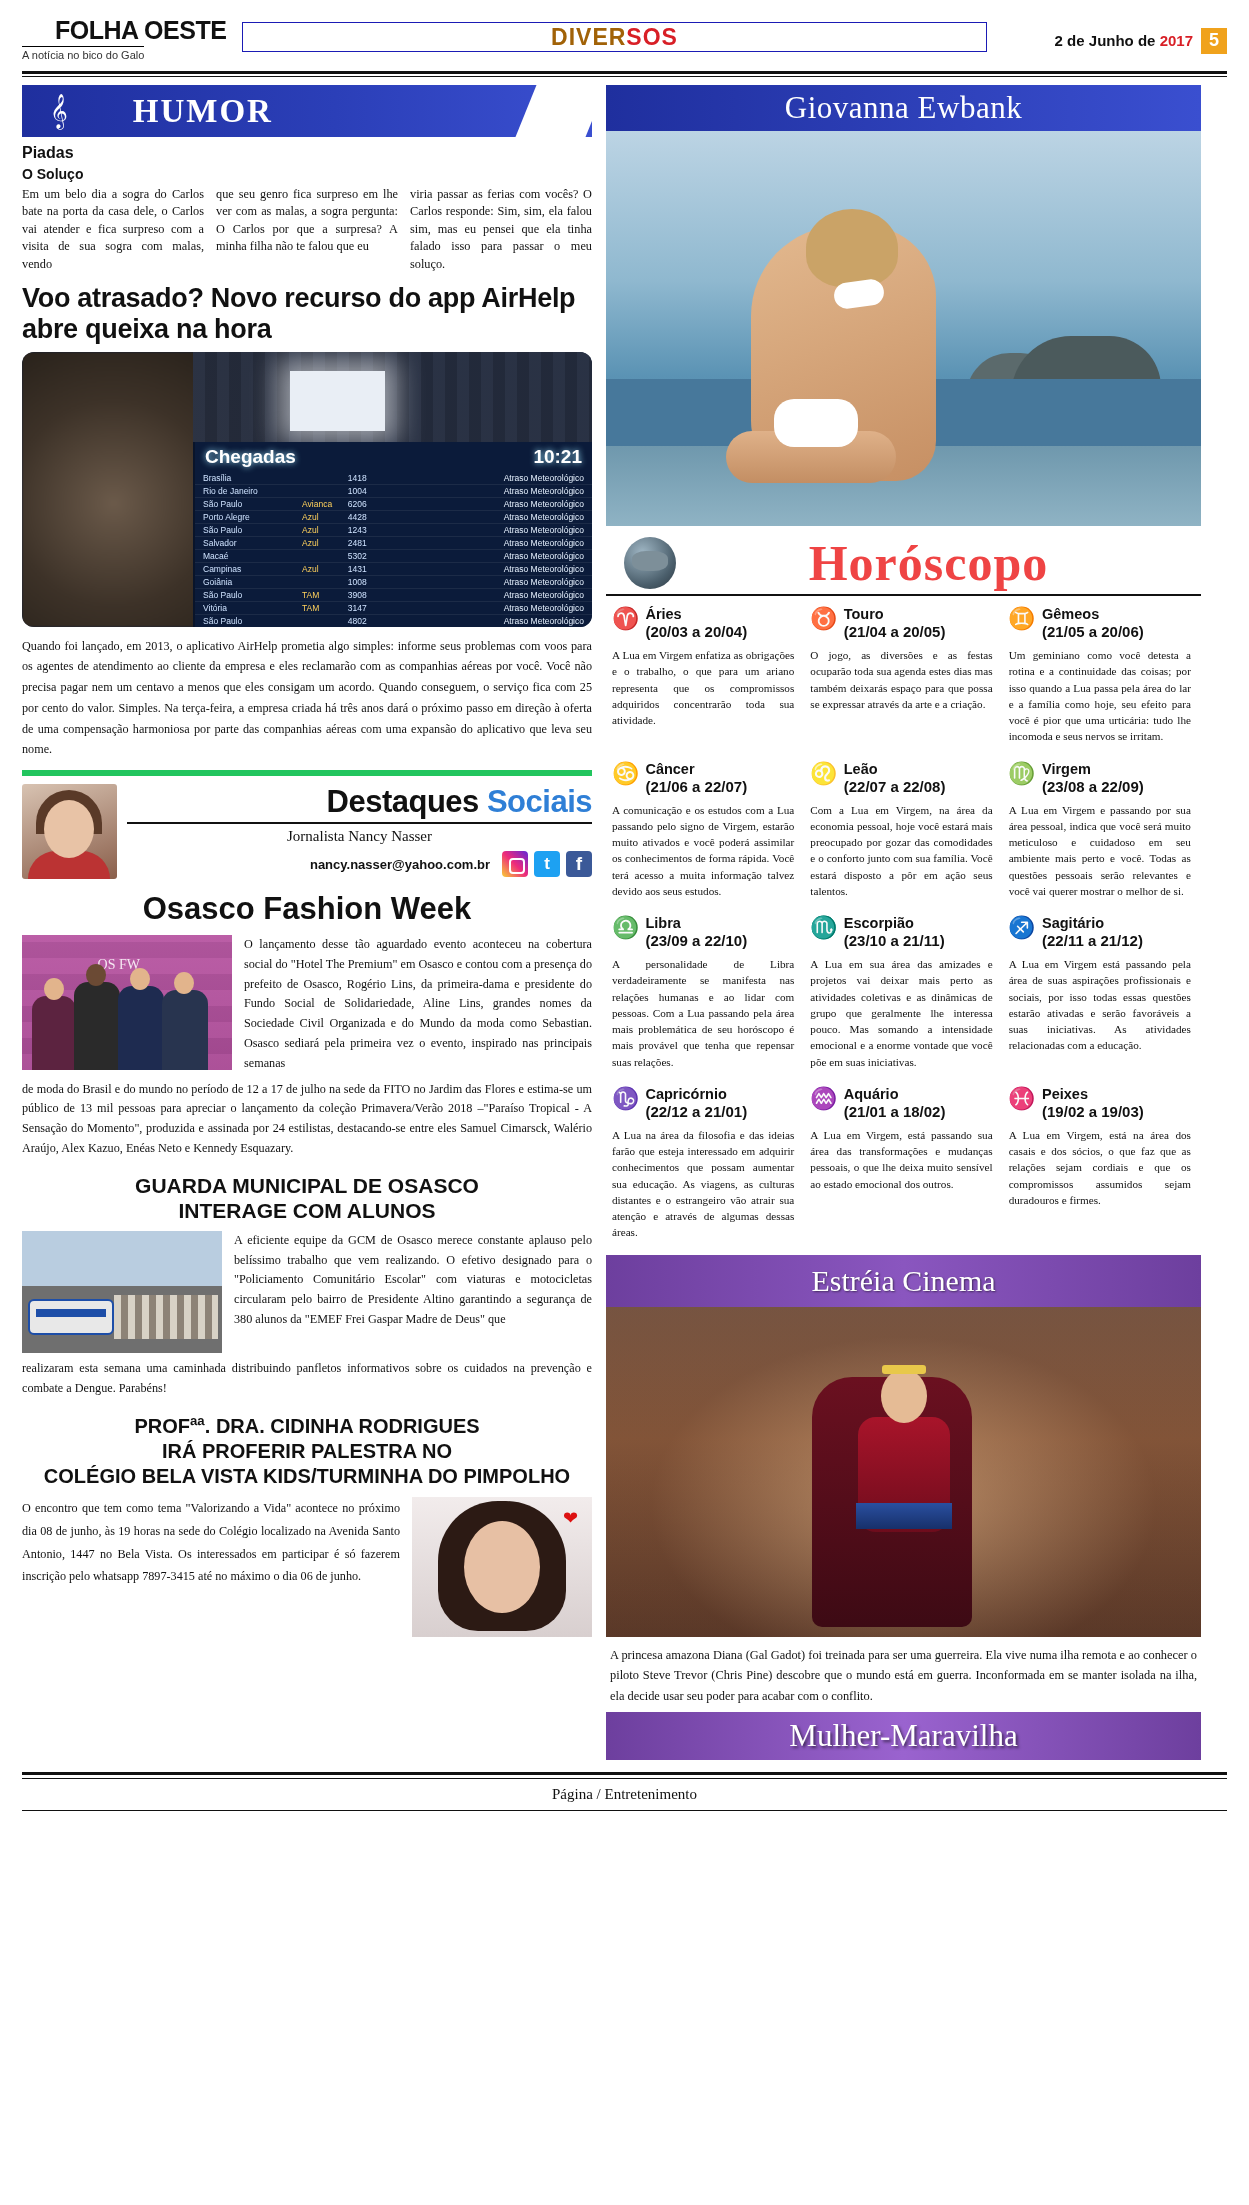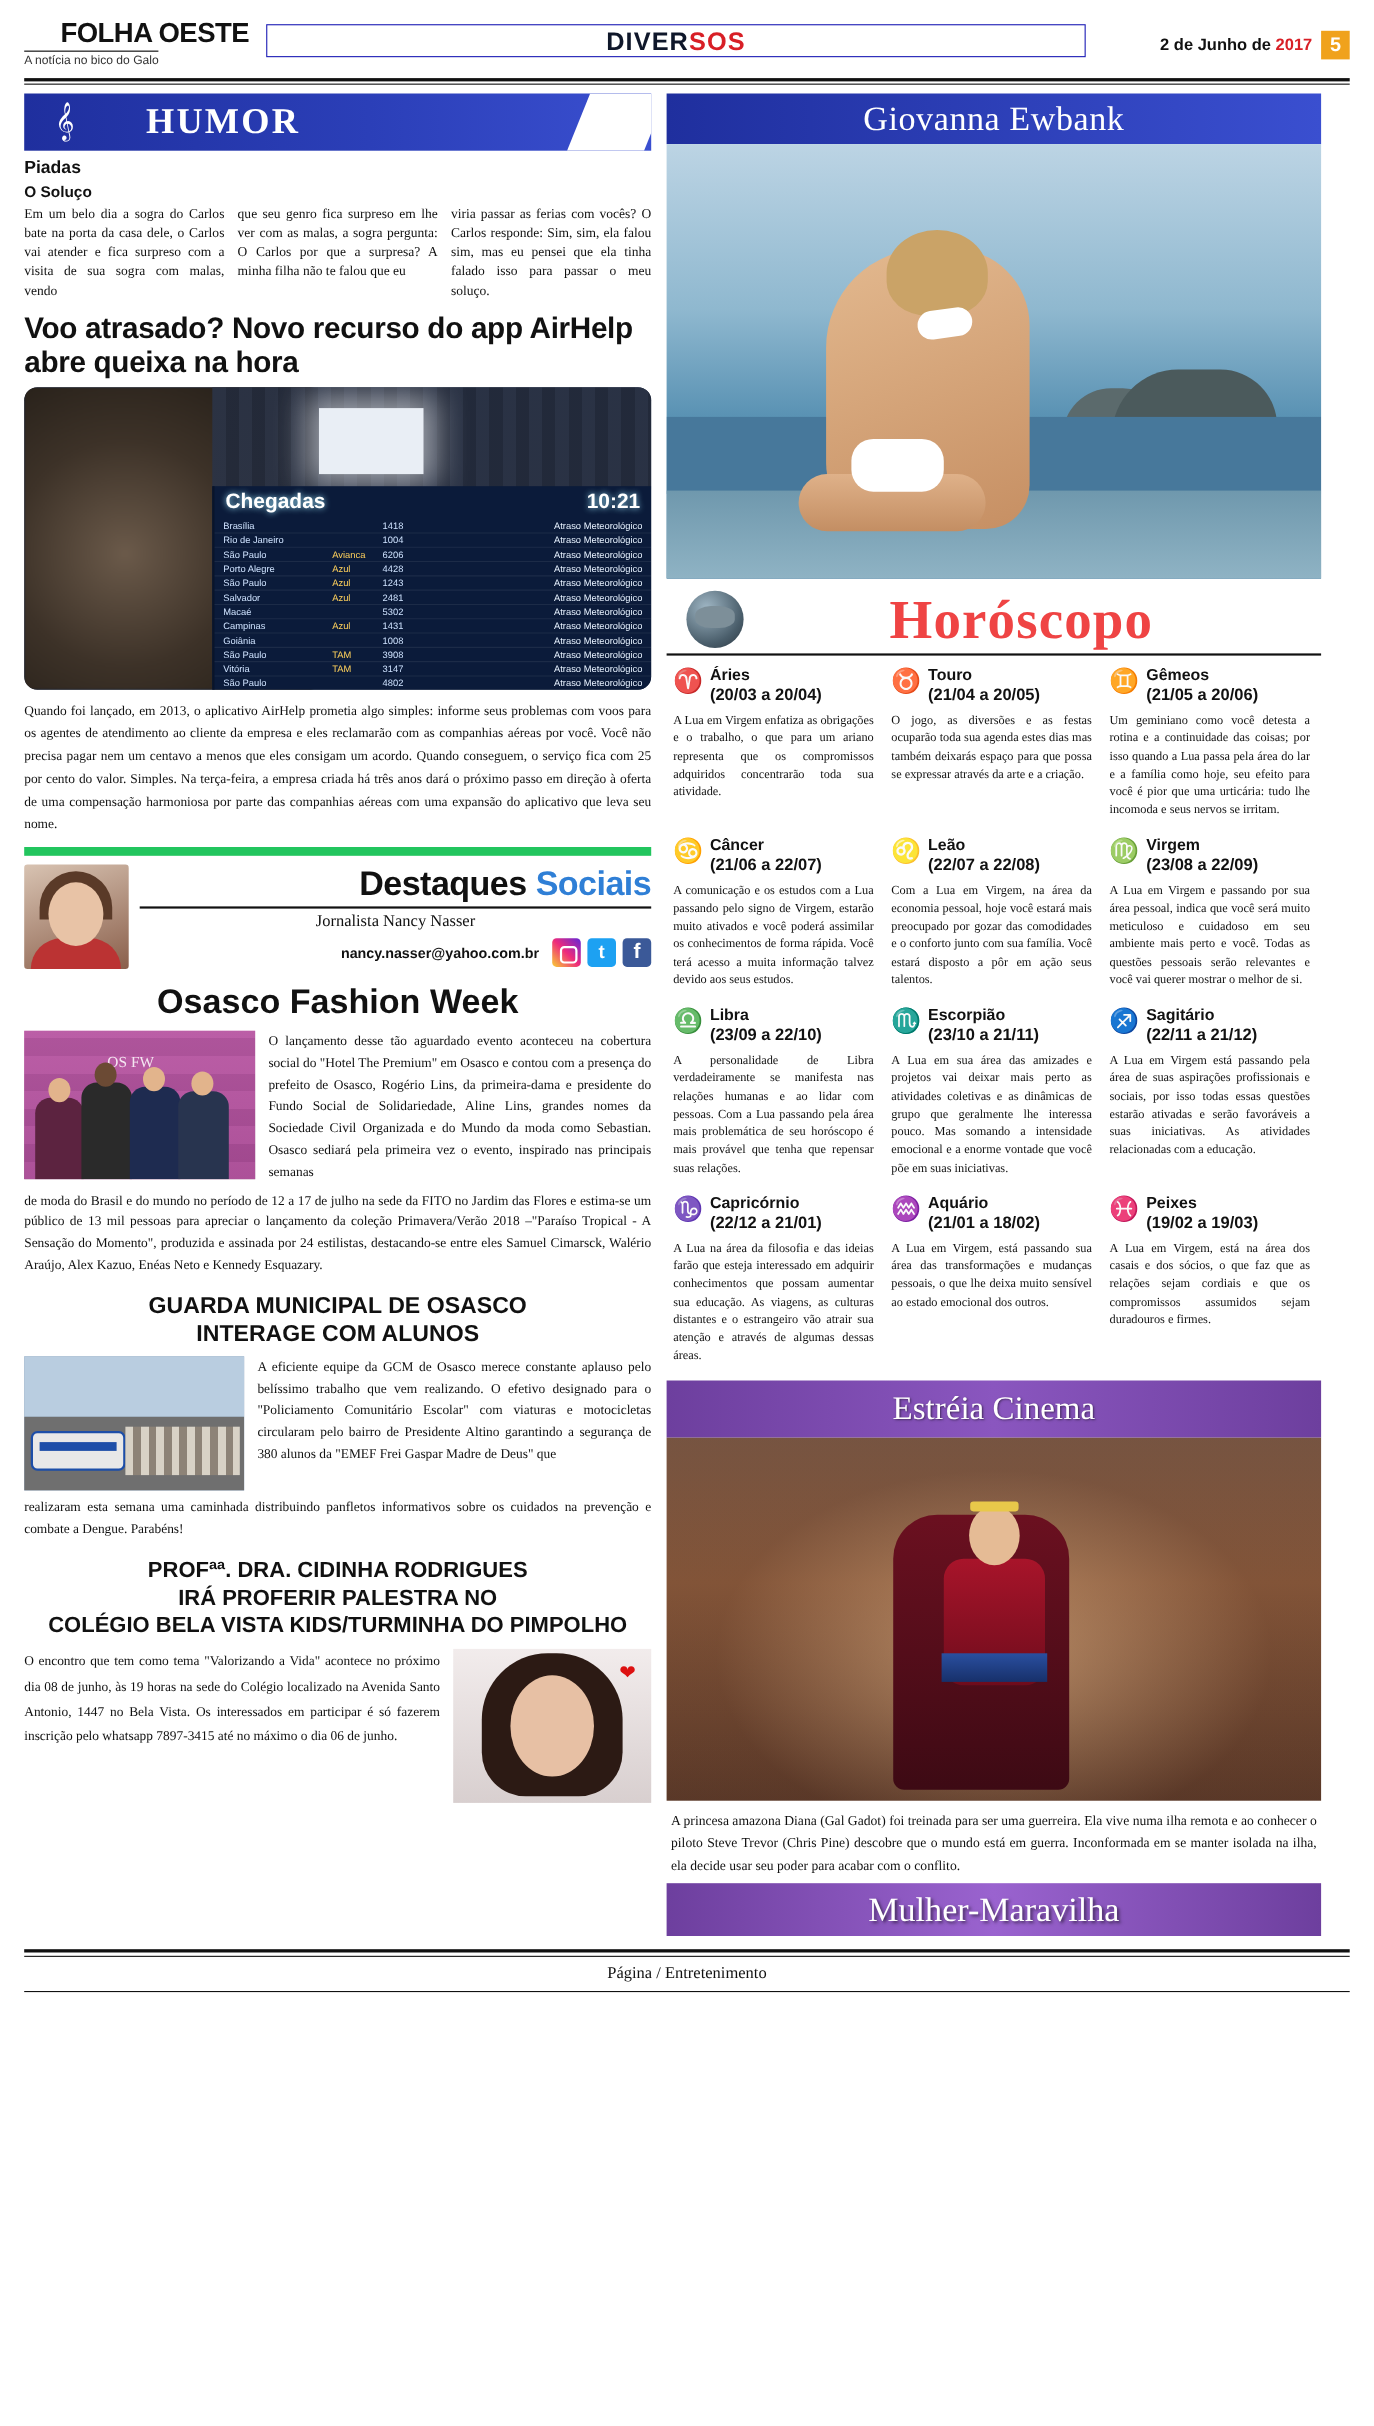"DIVER" .mh-center .word .b { color: #0f172a -> #a16207 }
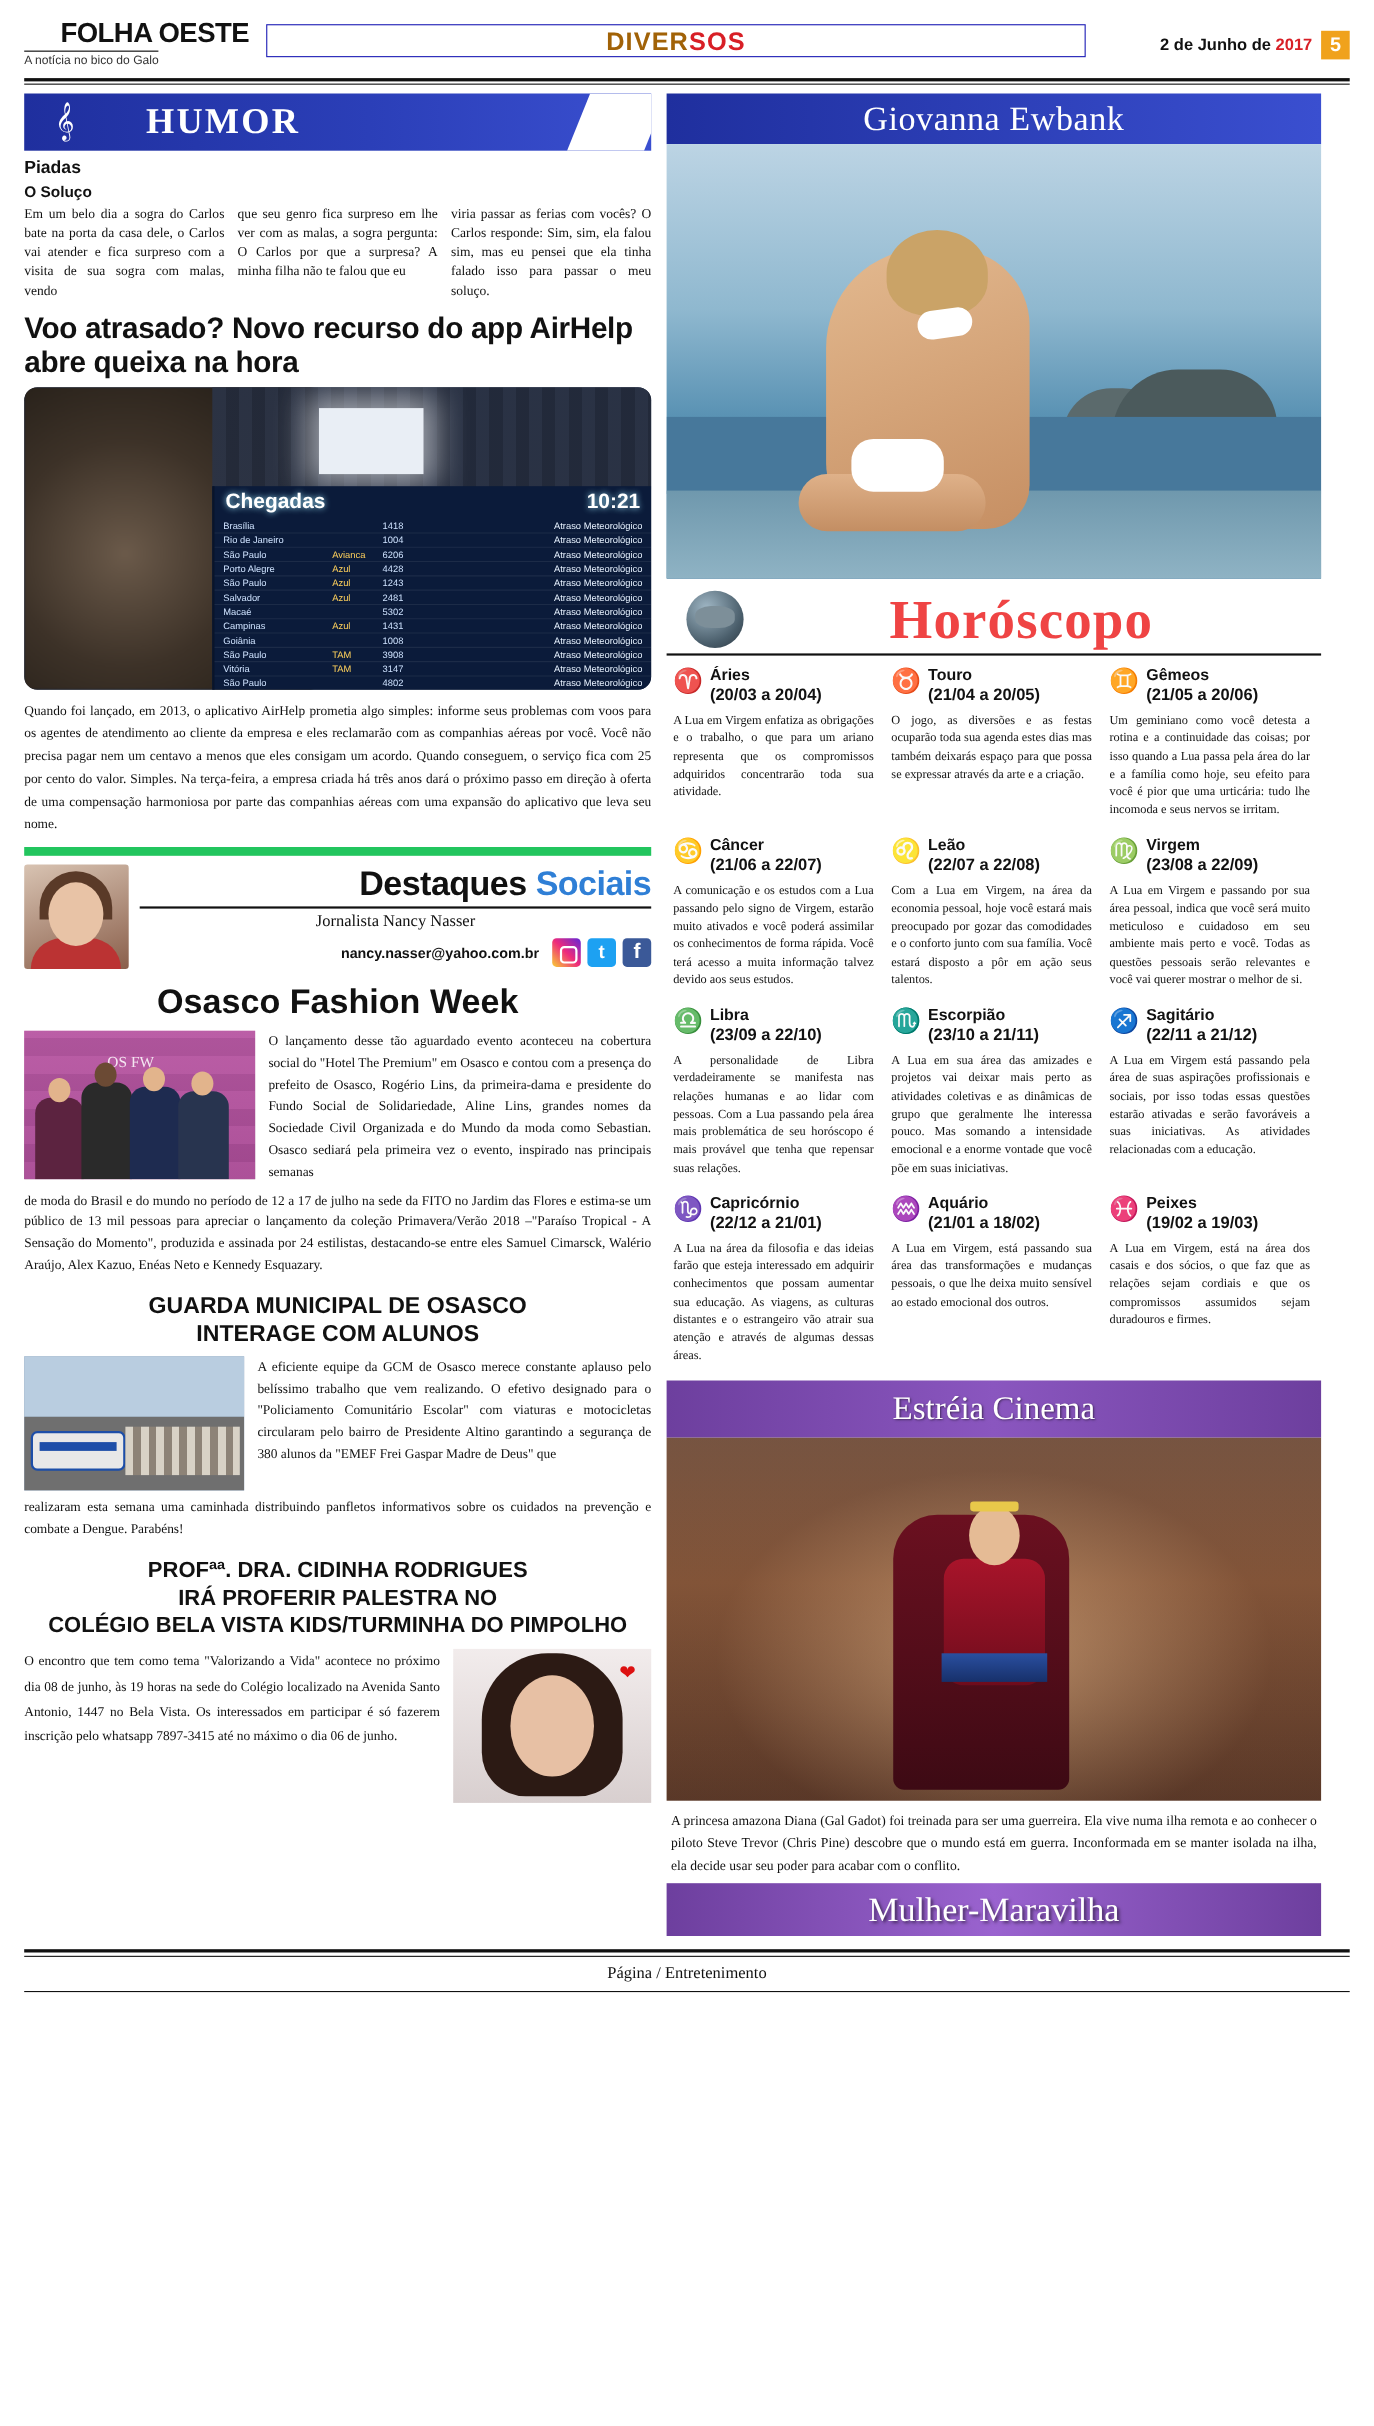"Destaques Sociais" .ds-wrap { border-top: 8px solid #22c55e -> 6px solid #22c55e }
